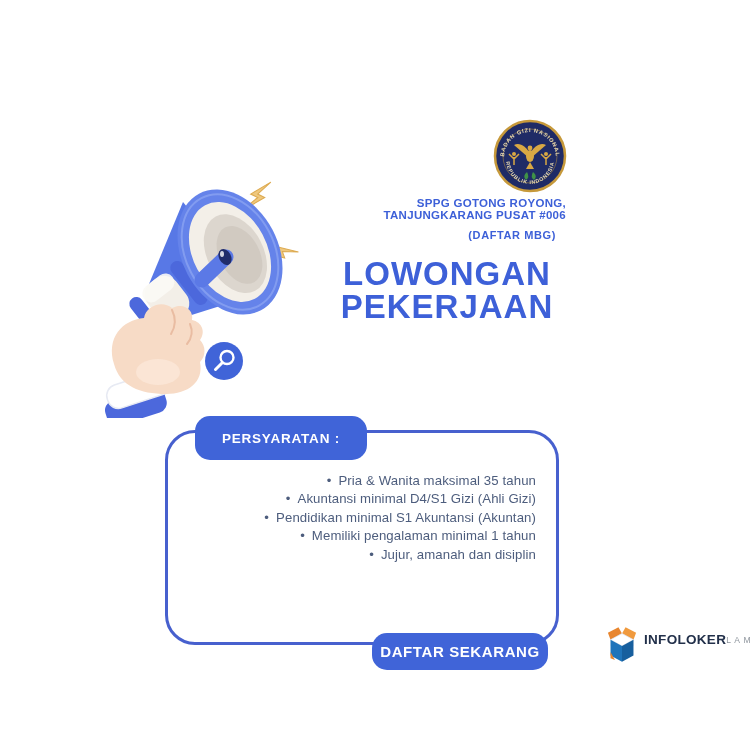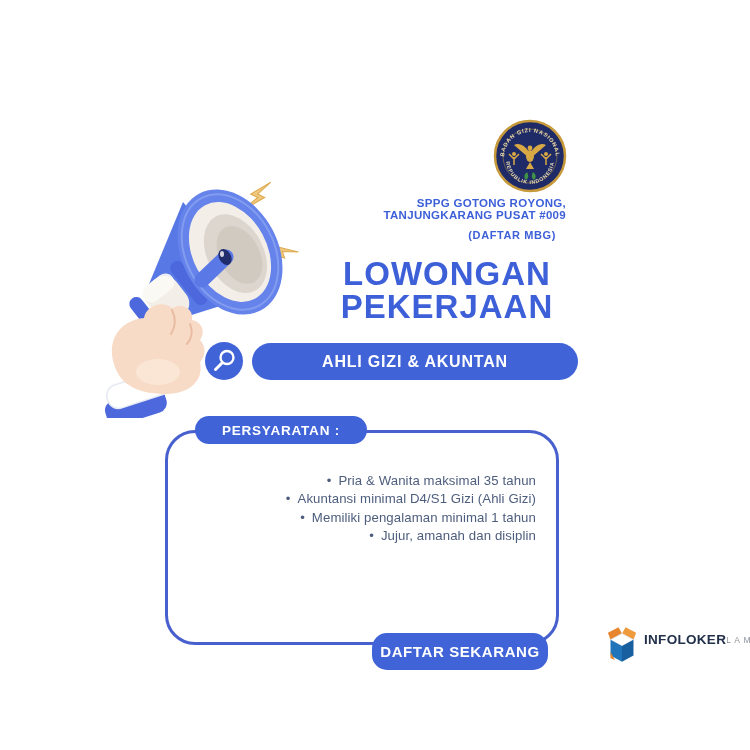"TANJUNGKARANG PUSAT #009" div { text: 009 -> 006 }
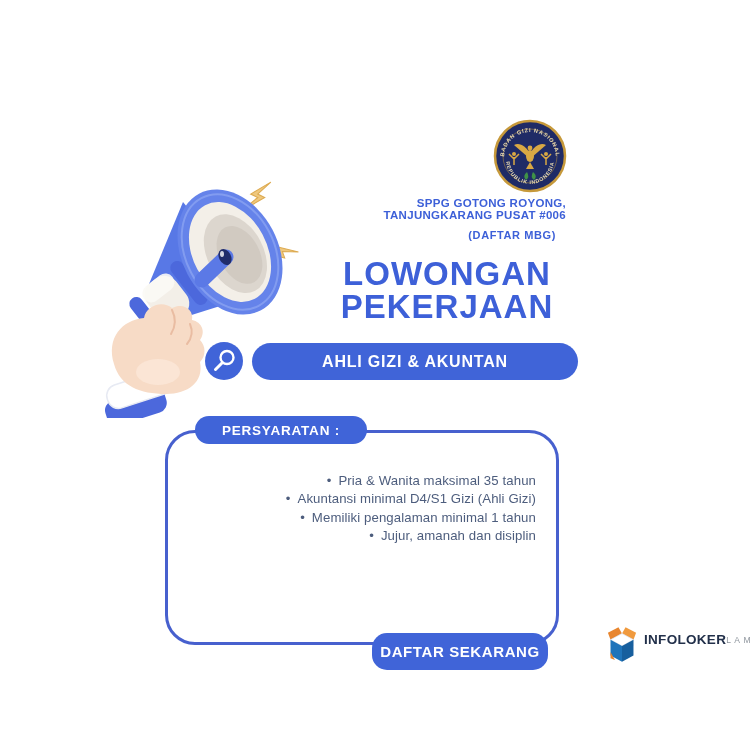"AHLI GIZI & AKUNTAN" div.abs { html: <div>AHLI GIZI &amp; AKUNTAN</div> -> none }
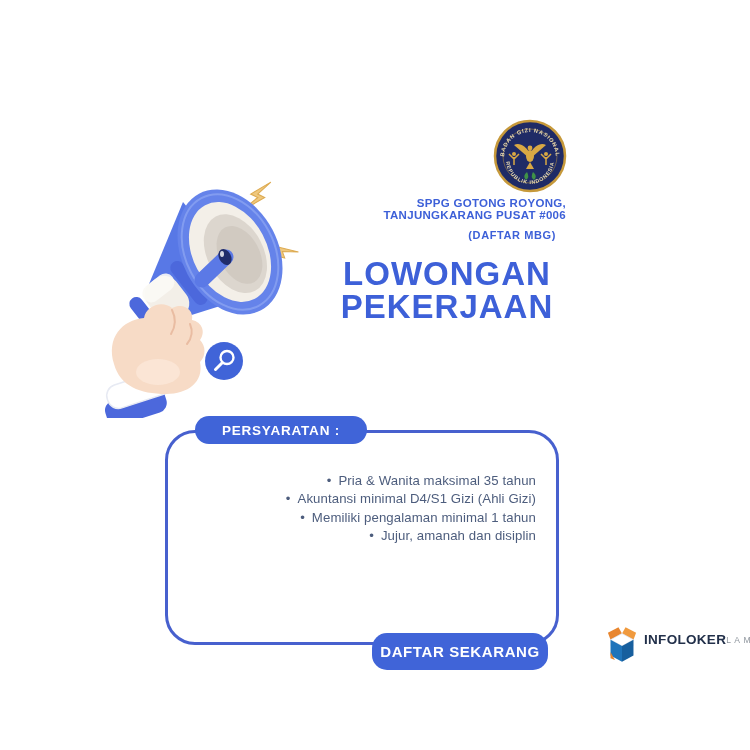"PERSYARATAN :" .req-heading { height: 28px -> 44px }
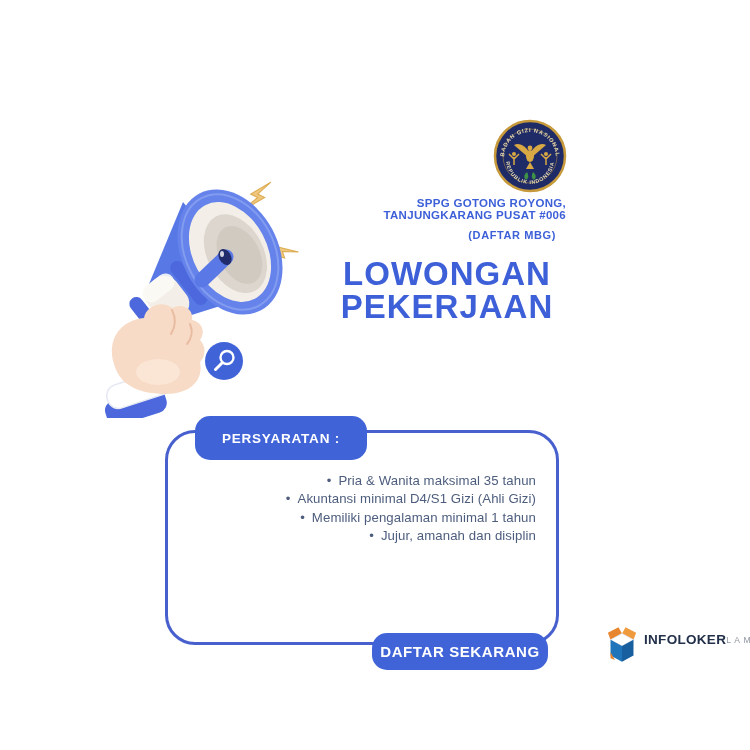"Pendidikan minimal S1 Akuntansi" li { html: none -> <li>Pendidikan minimal S1 Akuntansi (Akuntan)</li> }
